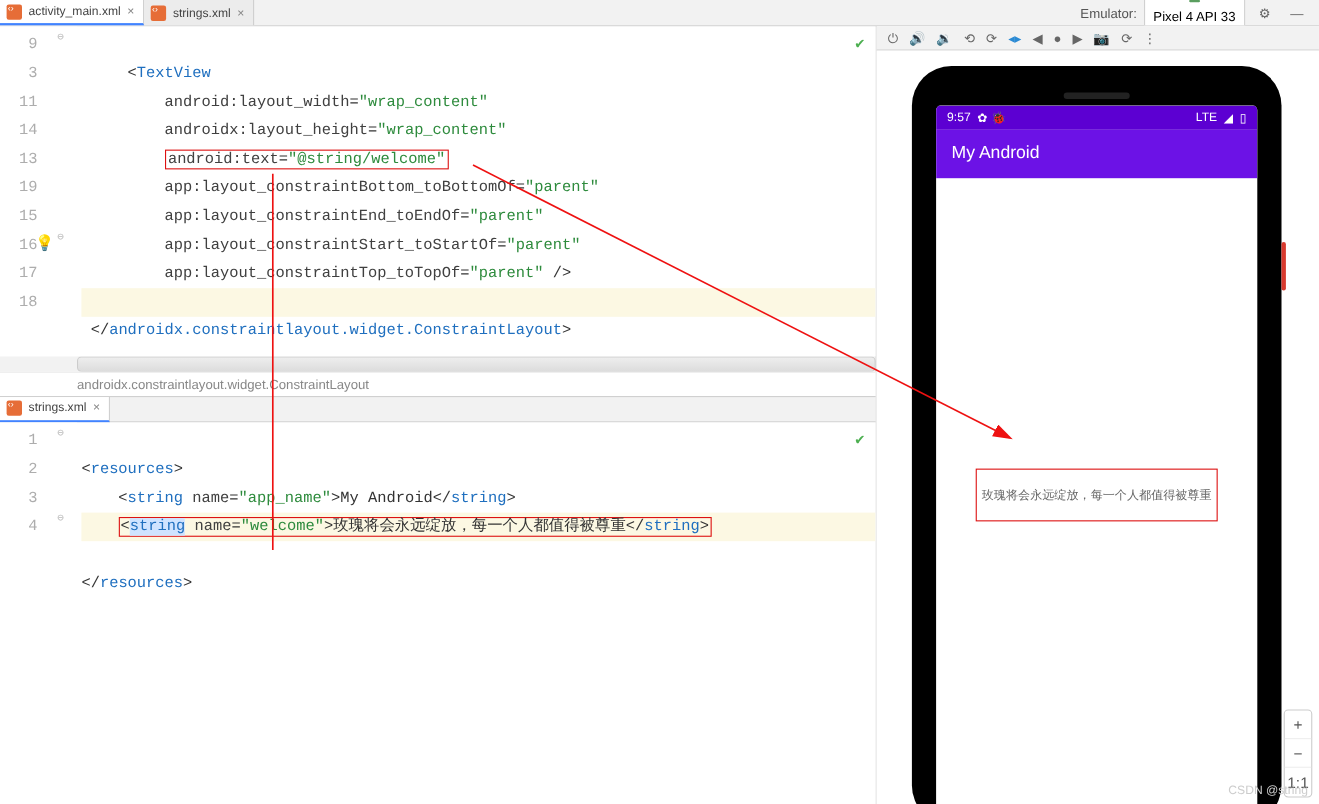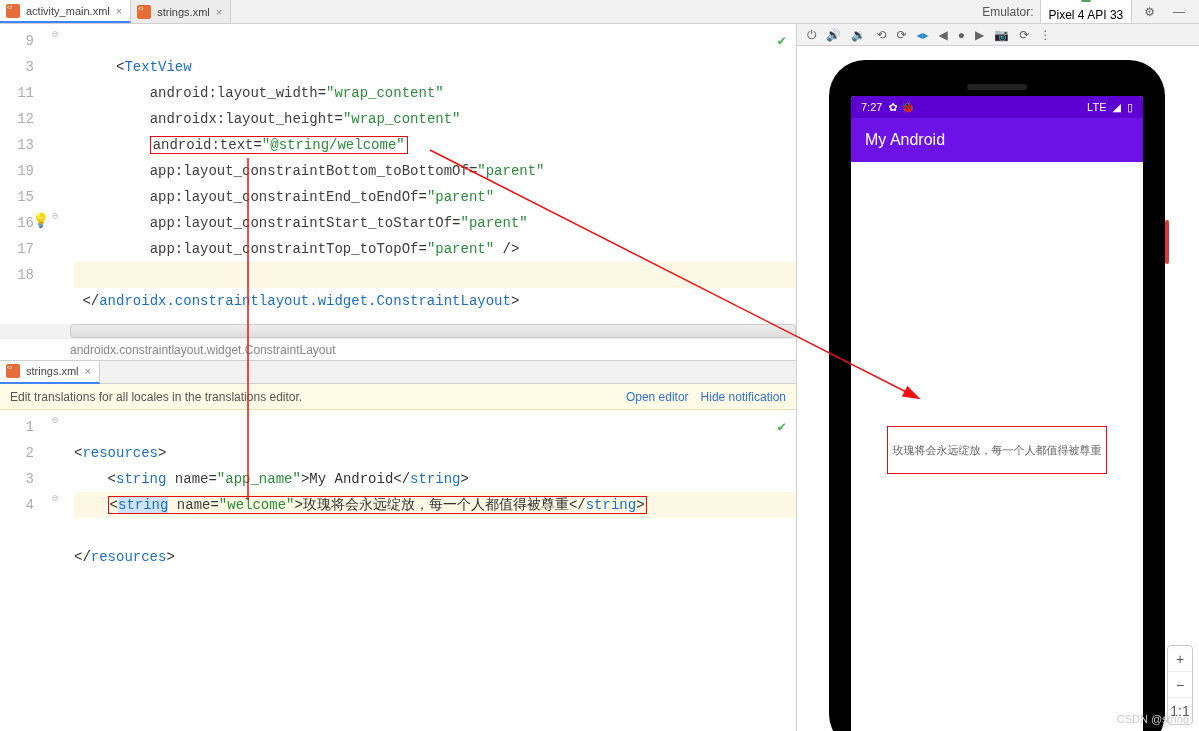"7:27" span { text: 7:27 -> 9:57 }
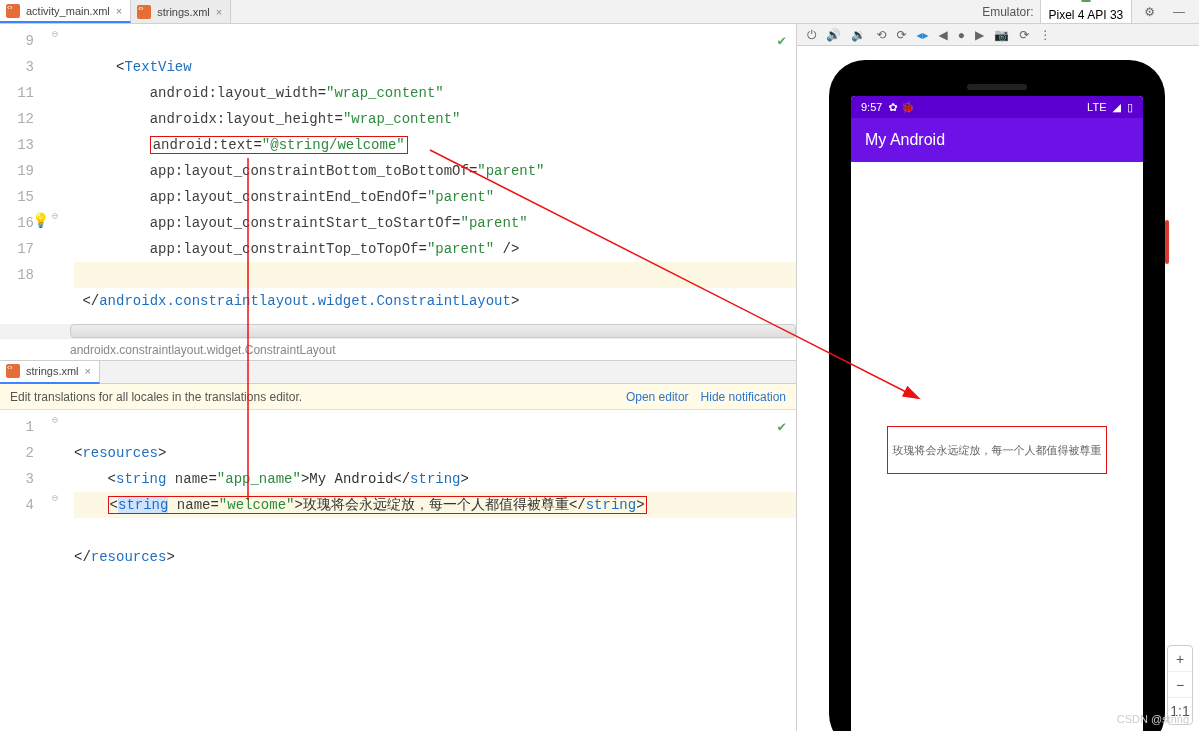"12" div { text: 12 -> 14 }
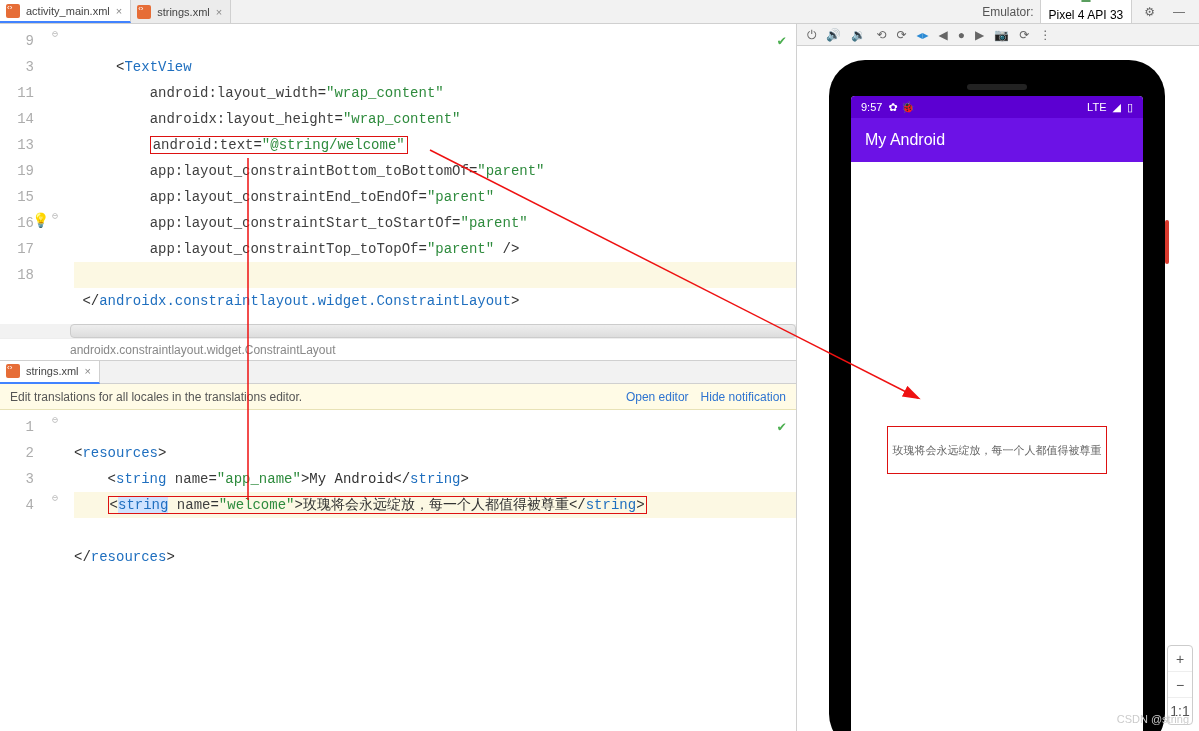"Edit translations for all locales" div.trans-bar { html: <div> <span>Edit translations for all locales in the translations editor.</span> <span></span> <span>Open editor</span> <span>Hide notification</span> </div> -> none }
